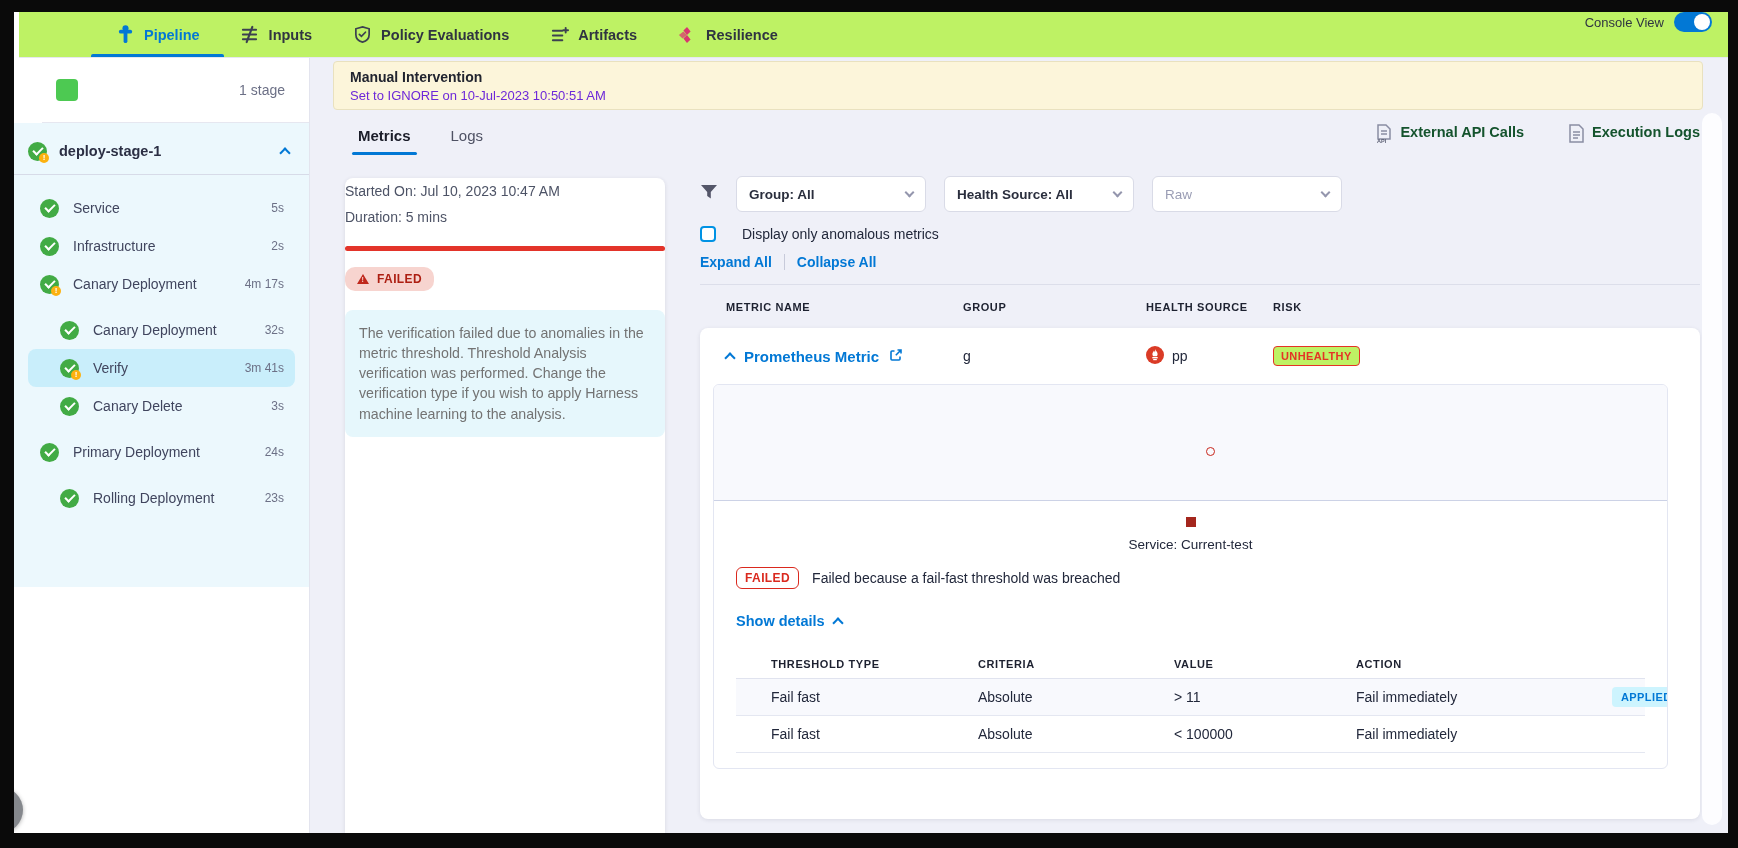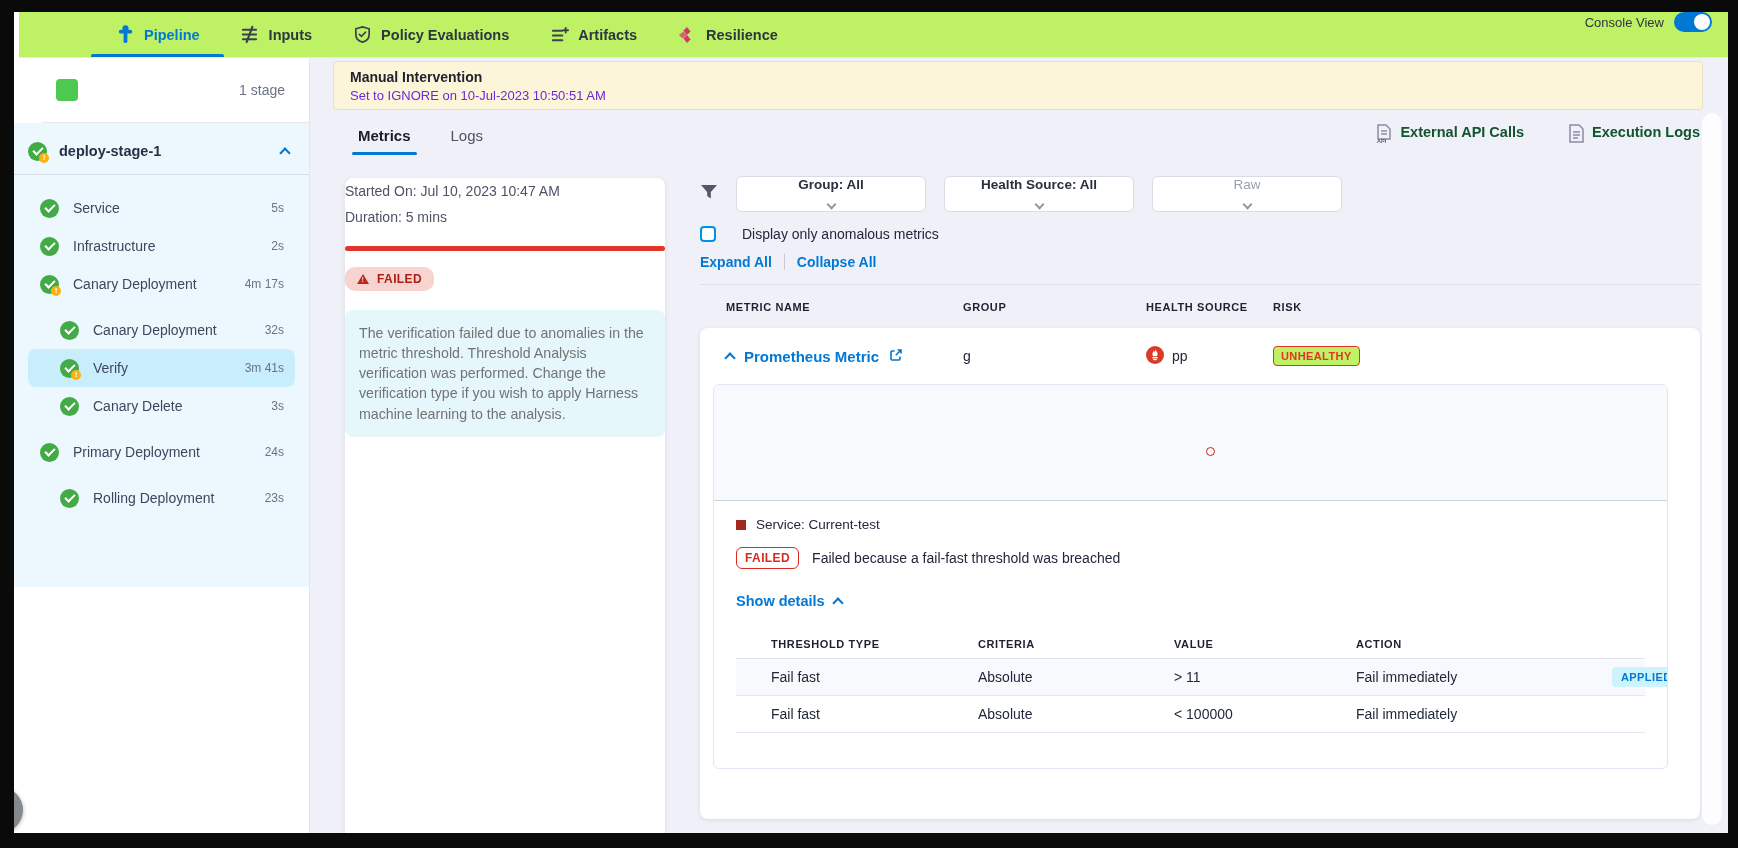"Group: All" .dd { flex-direction: column -> none }
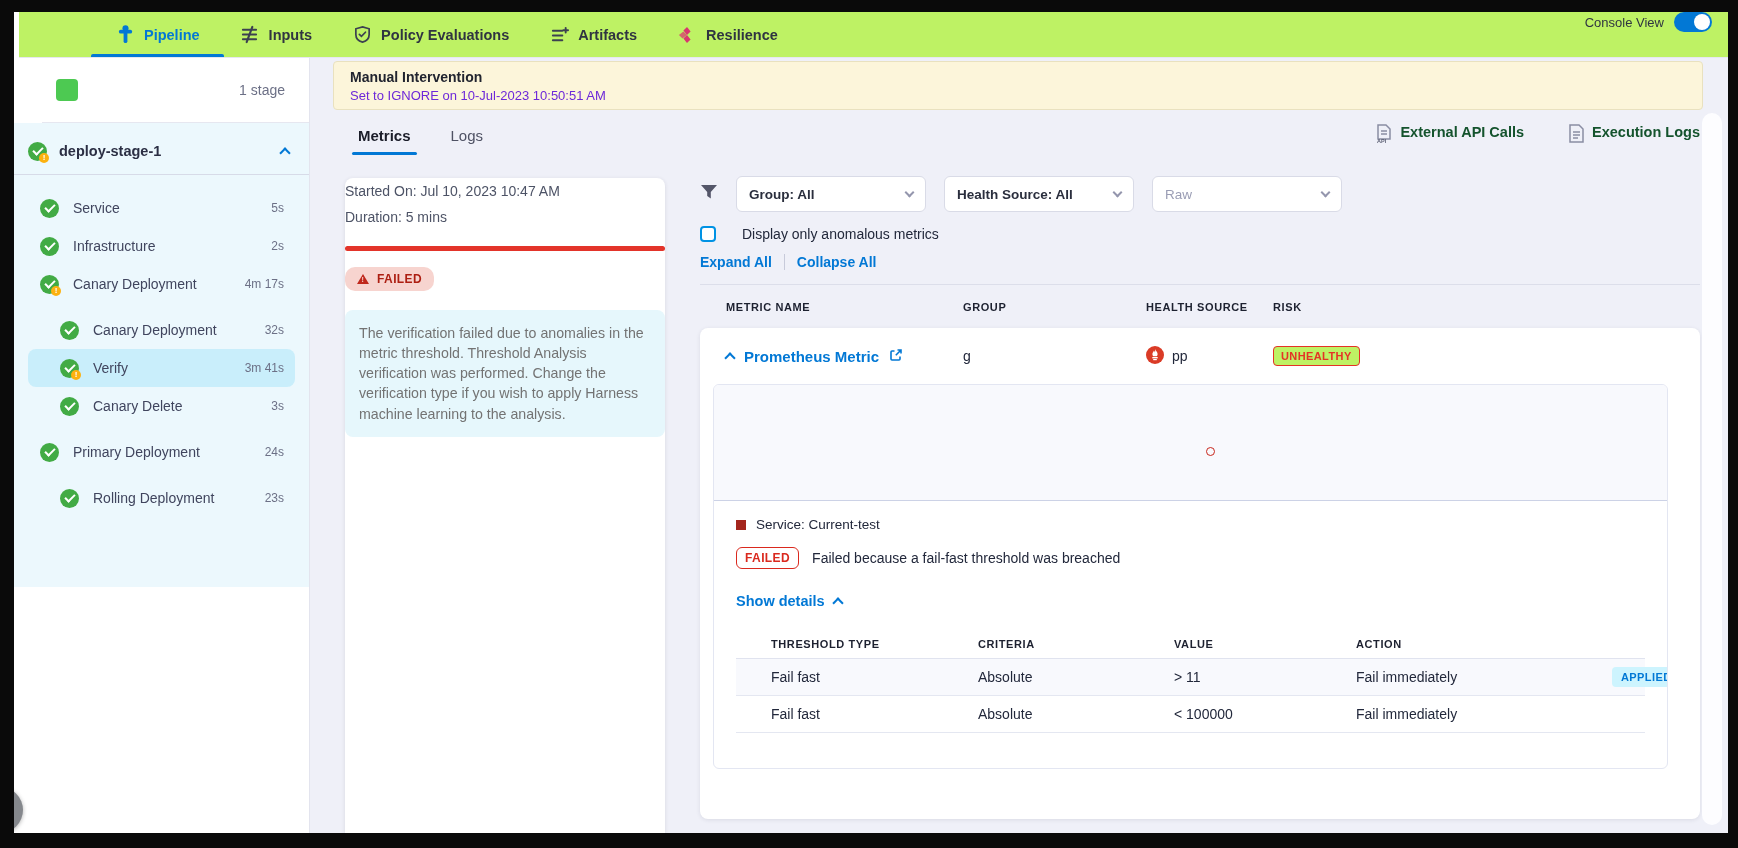"Service: Current-test" .legend { flex-direction: none -> column }
